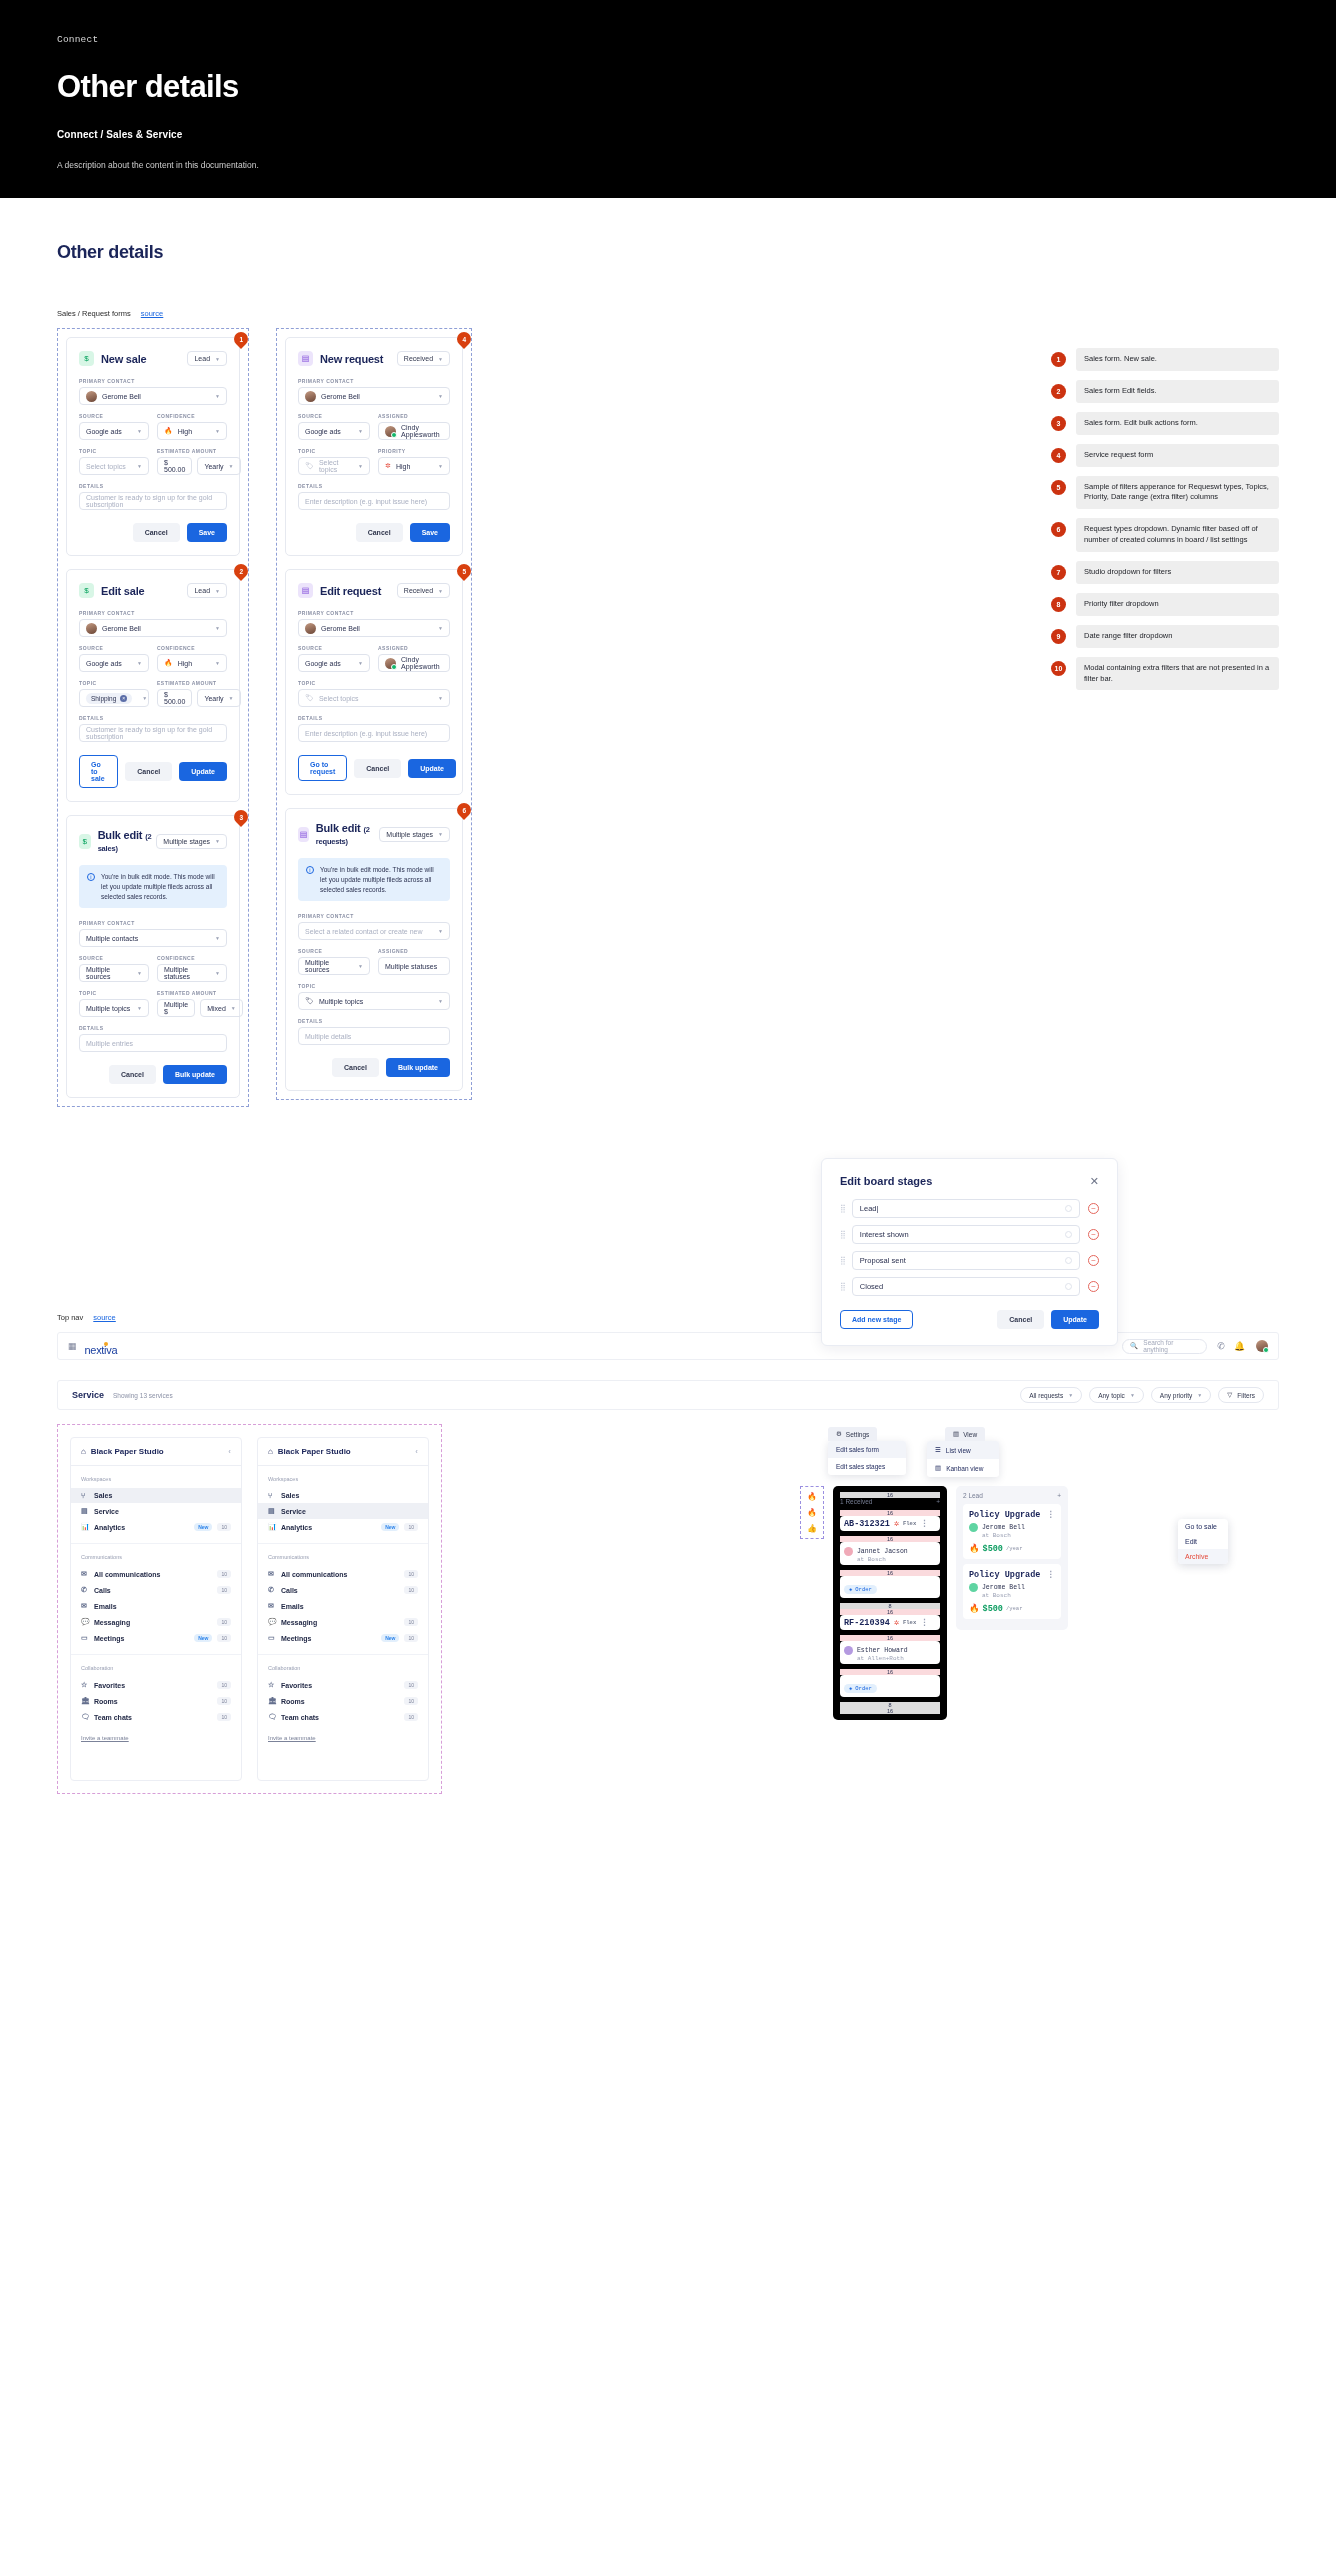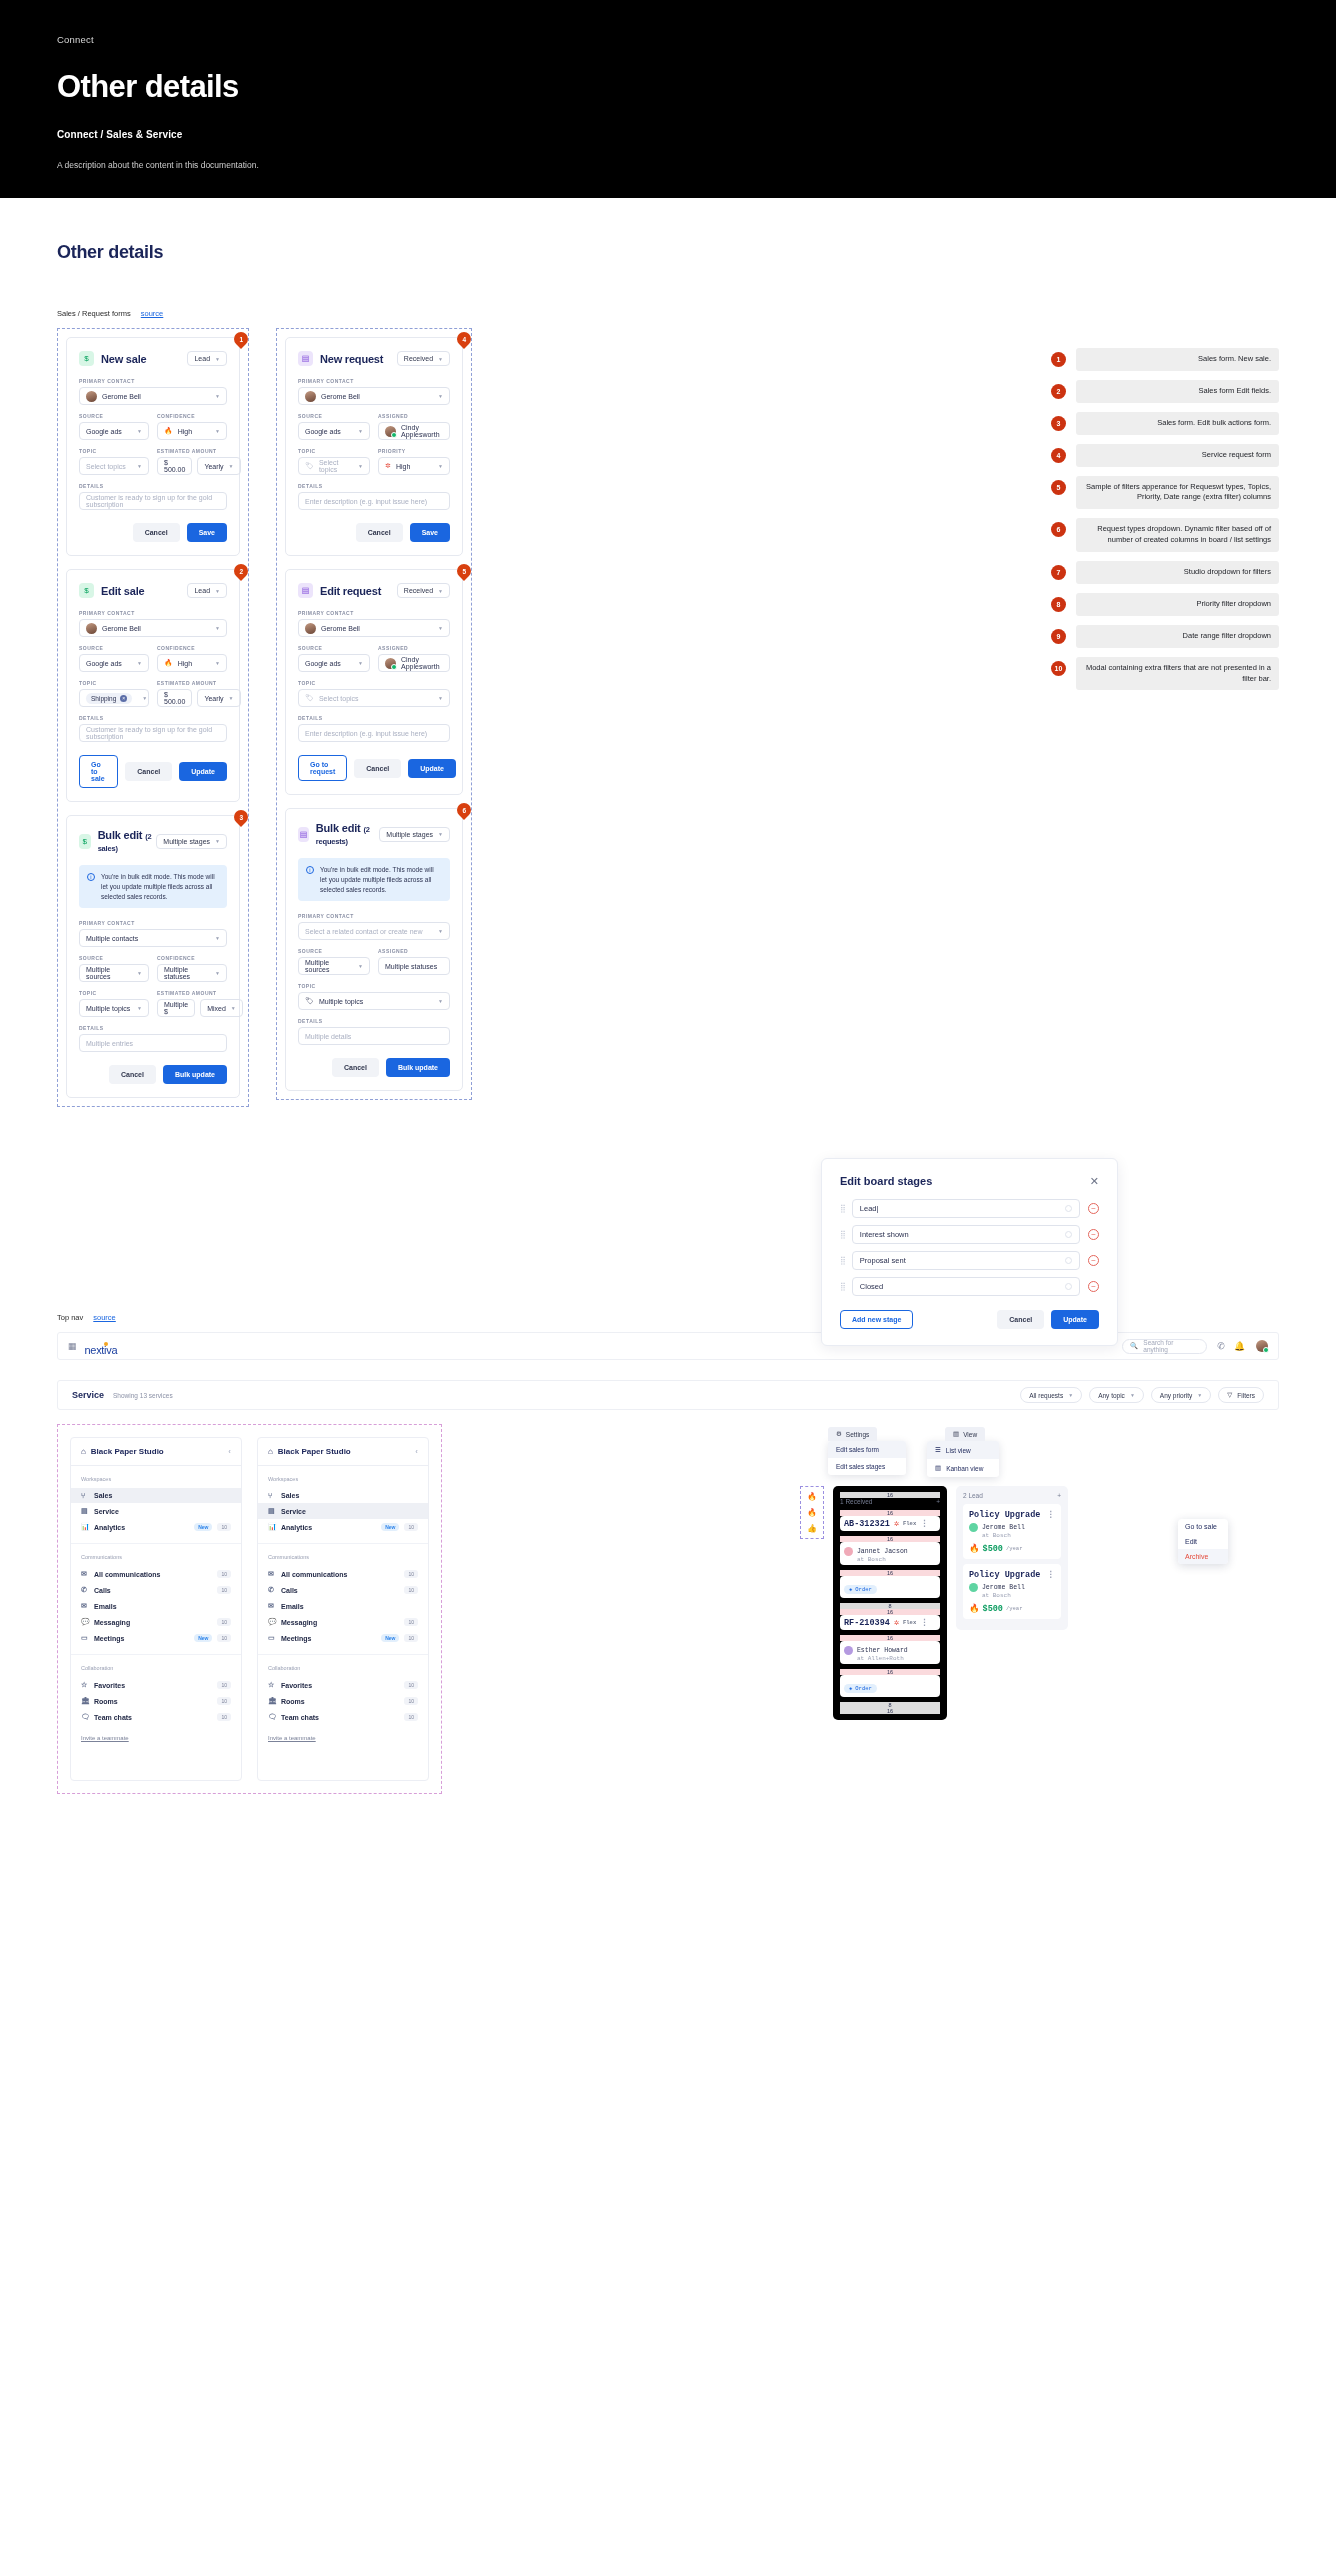"Connect" .hero-eyebrow { font-family: none -> Liberation Mono, monospace }
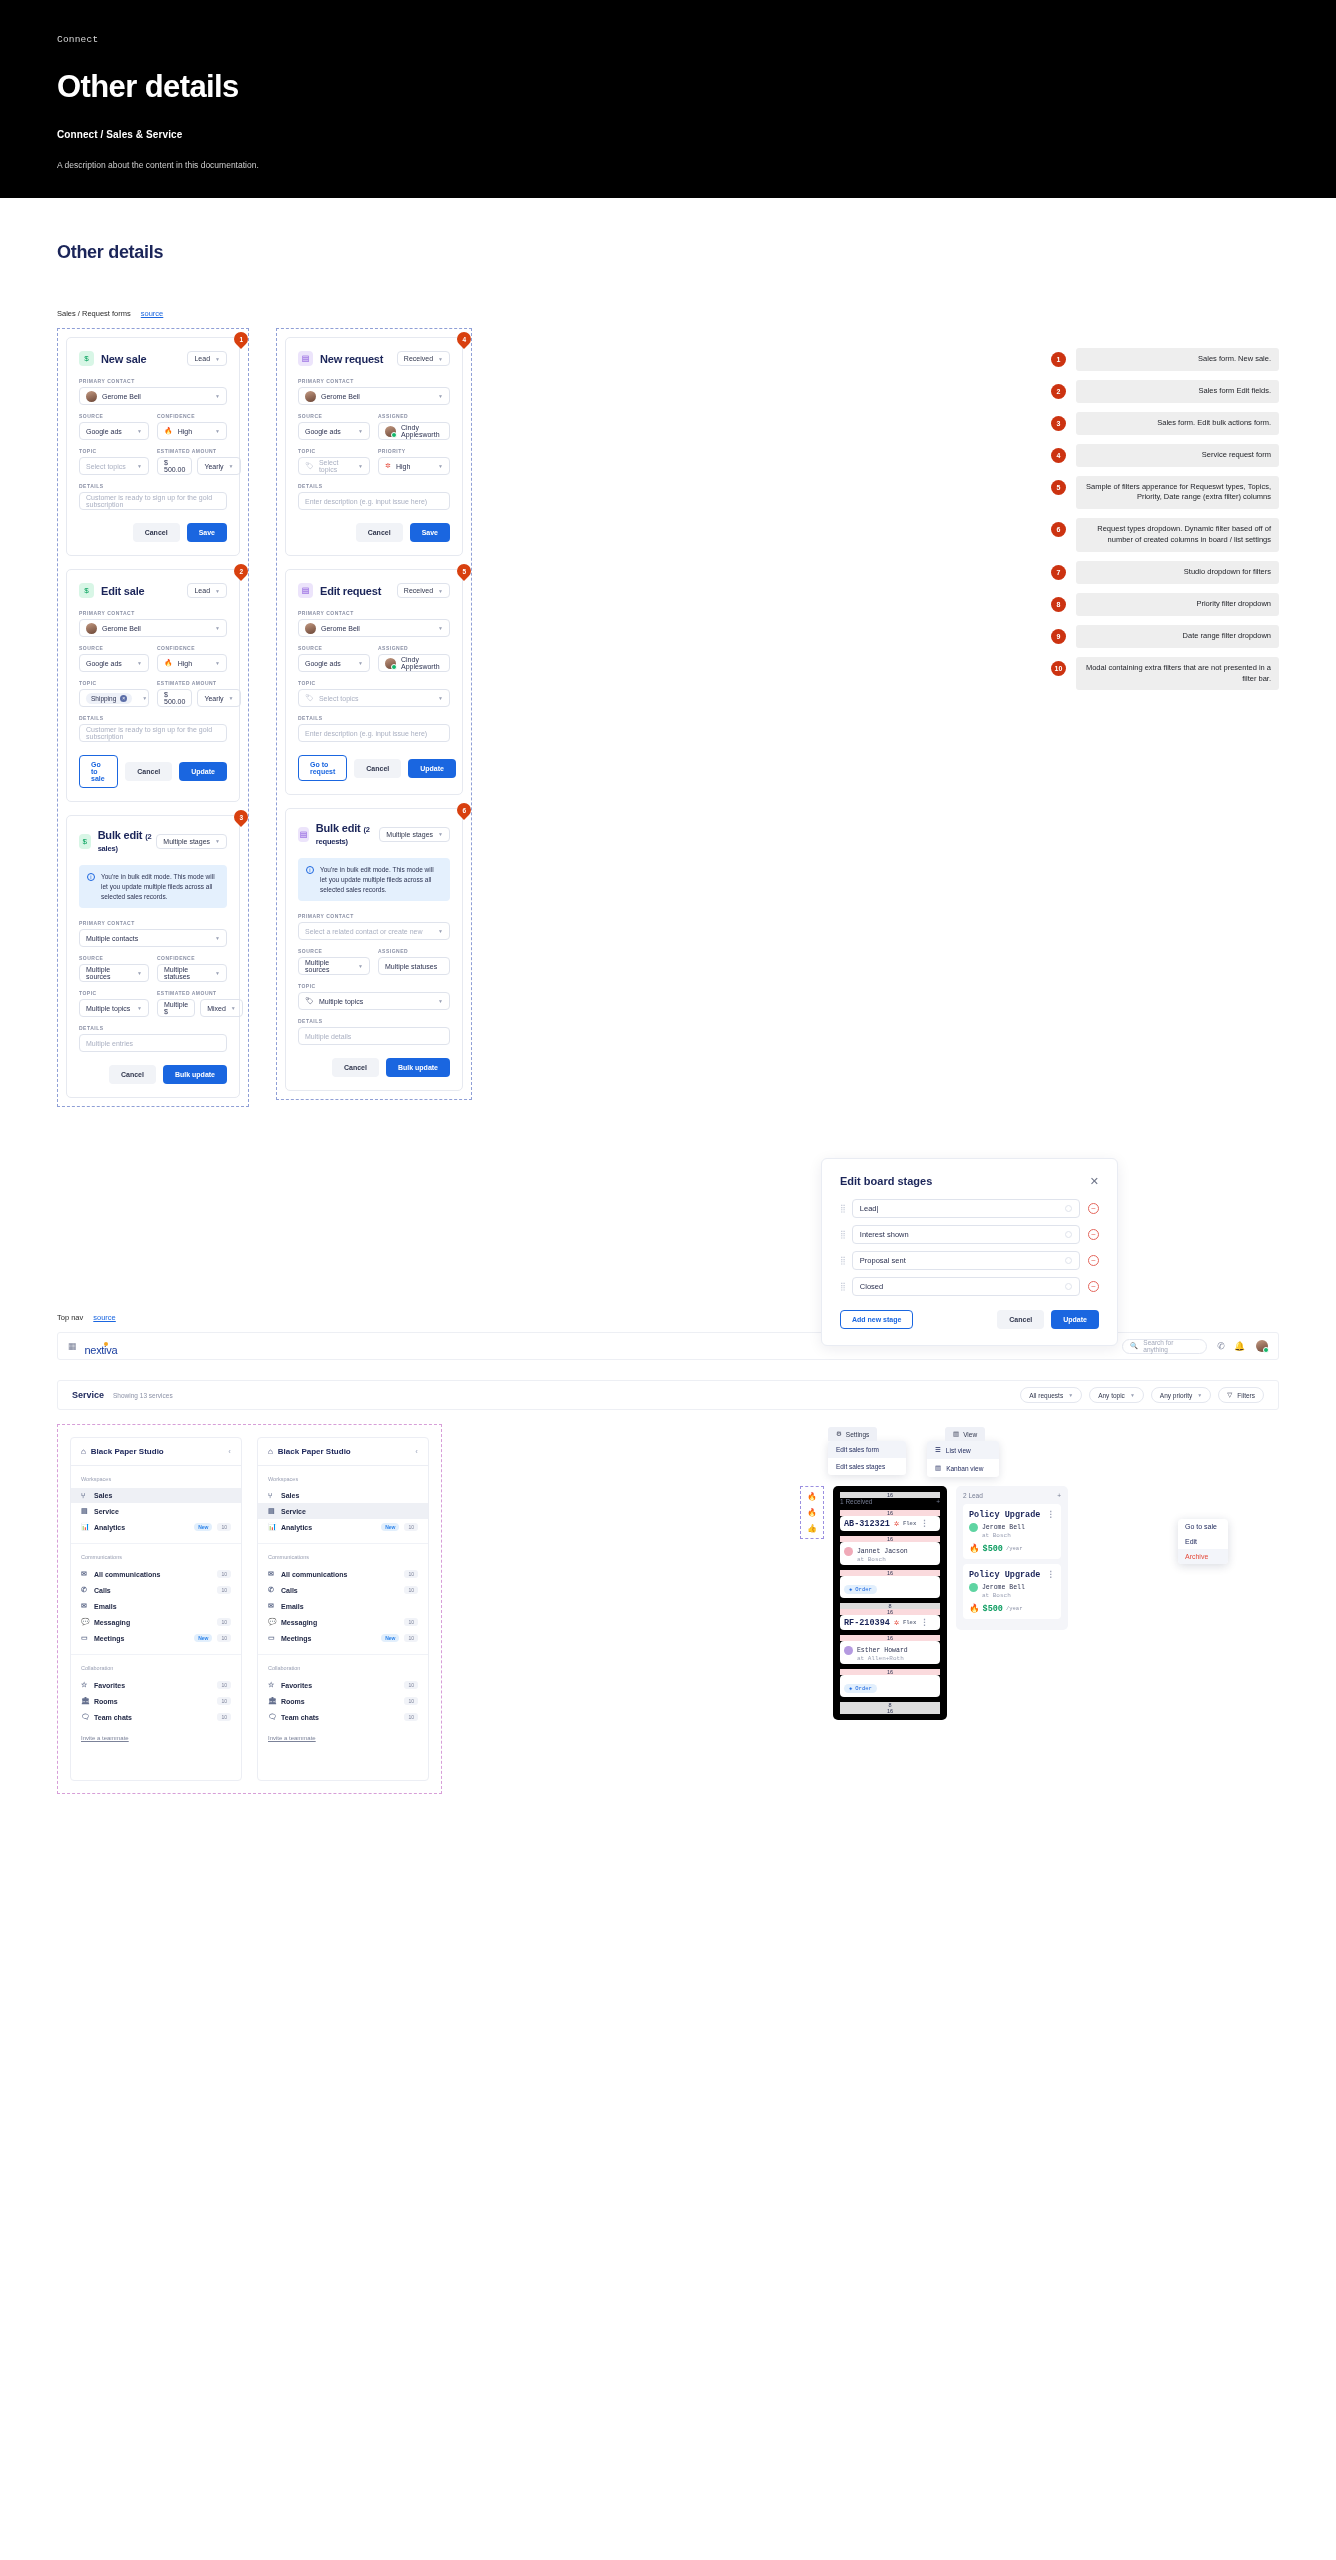"Sales form. New sale." .legend-text { text-align: right -> none }
